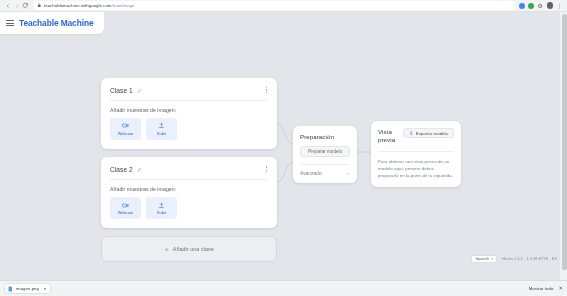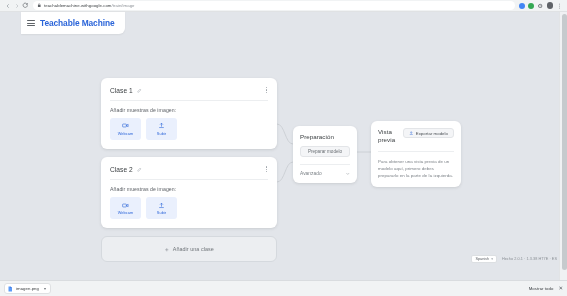"Teachable Machine" .app-header { margin-left: 21px -> none }
